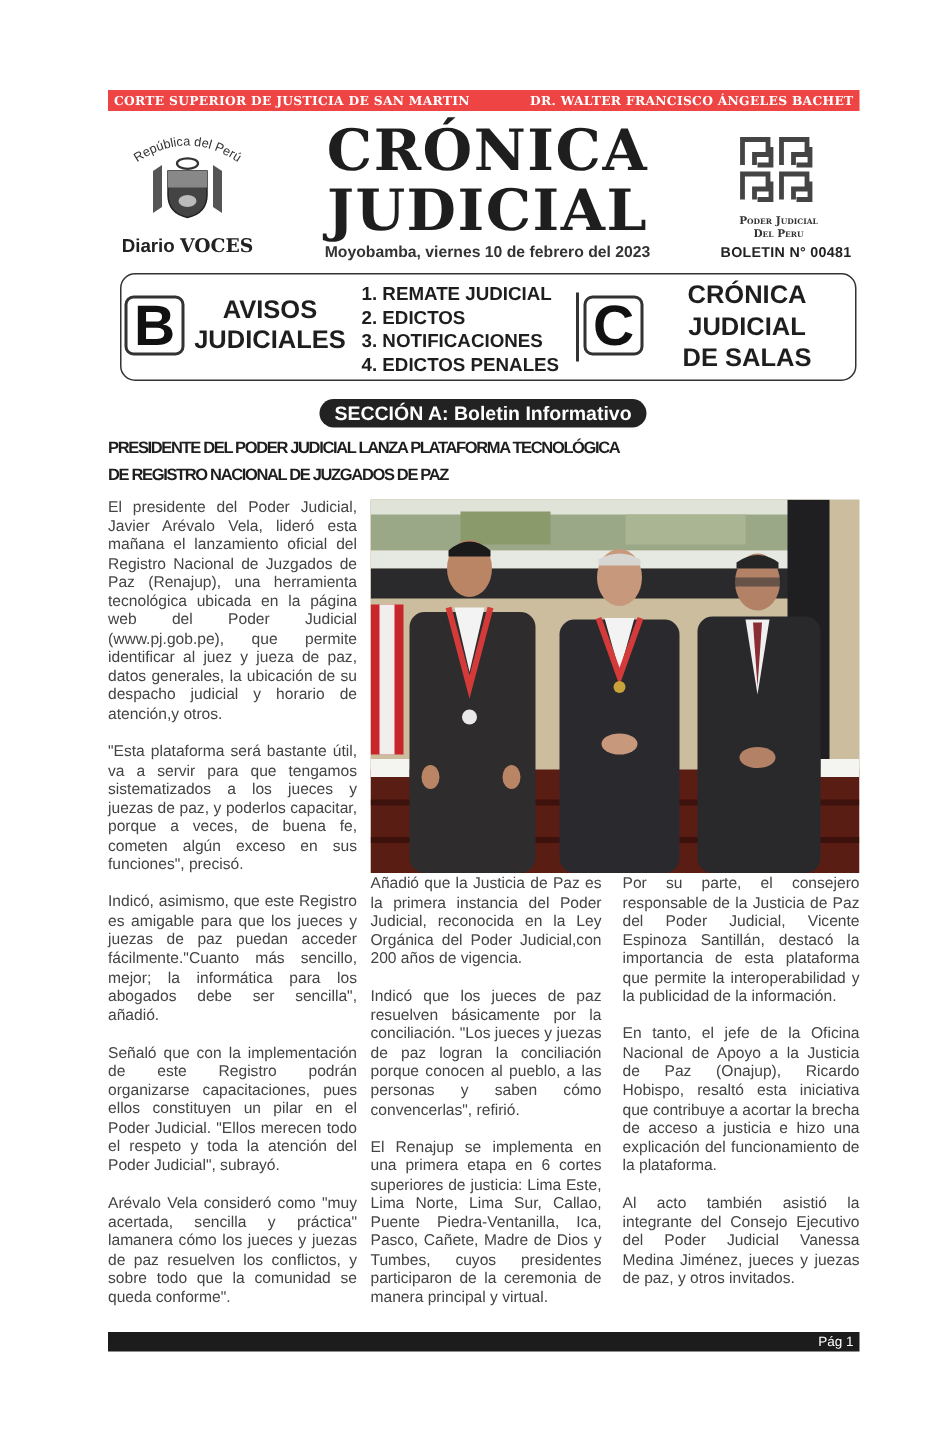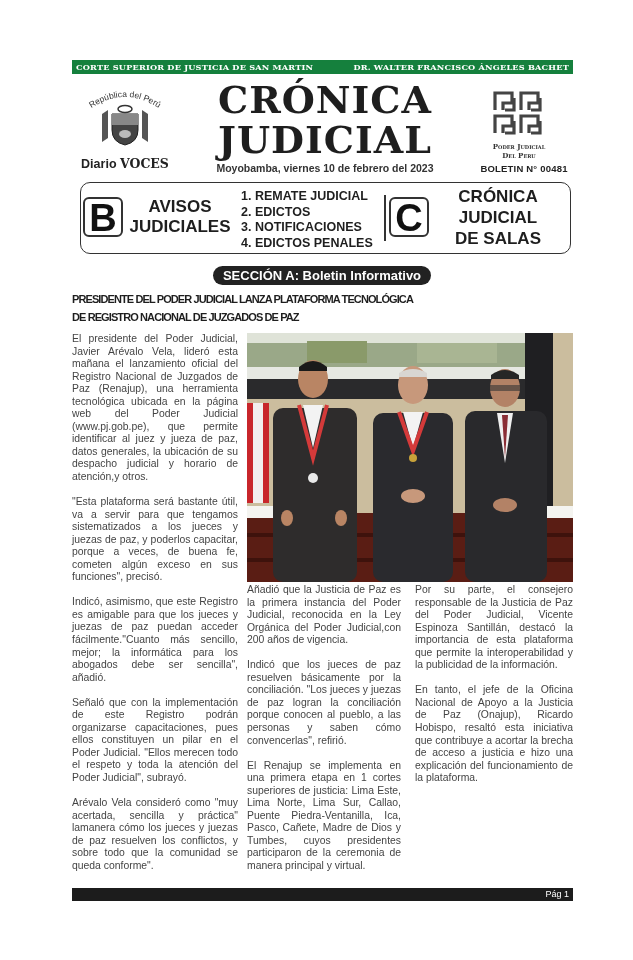"CORTE SUPERIOR DE JUSTICIA DE" .topbar { background: #15803d -> #ef4444 }
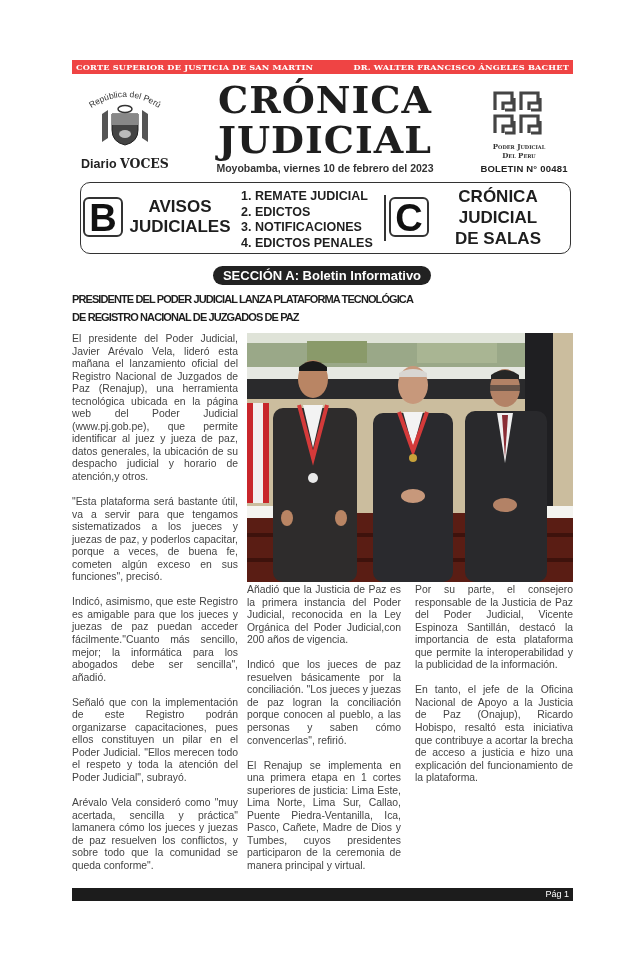"El Renajup se implementa en" p { text: 1 -> 6 }
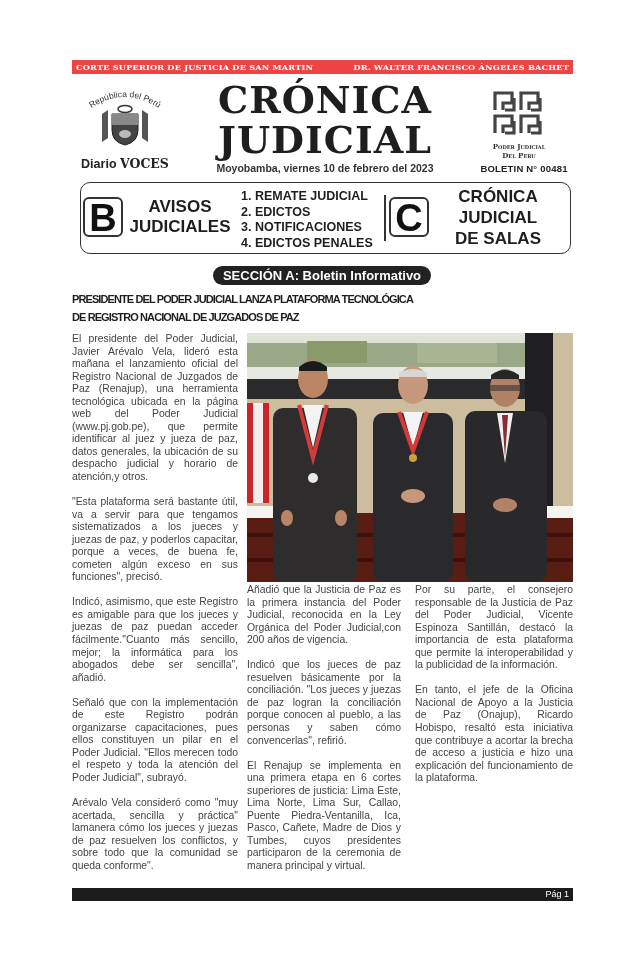"Al acto también asistió la" p { html: none -> <p>Al acto también asistió la integrante del Consejo Ejecutivo del Poder Judicial Vanessa Medina Jiménez, jueces y juezas de paz, y otros invitados.</p> }
